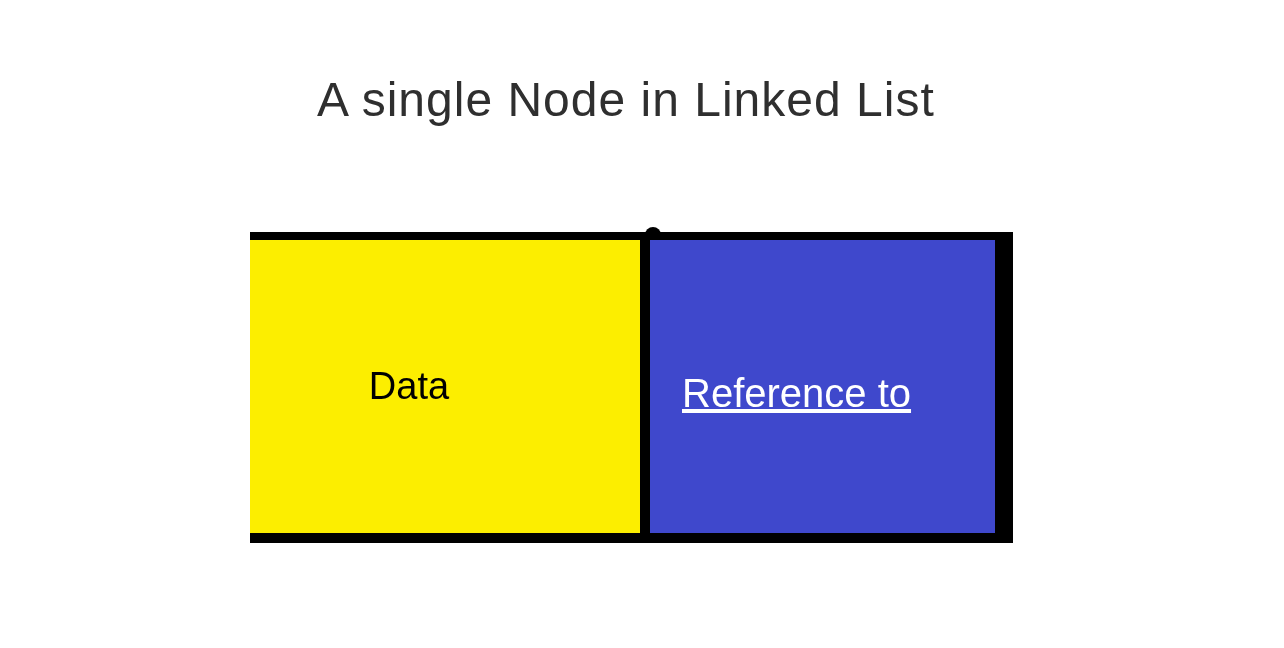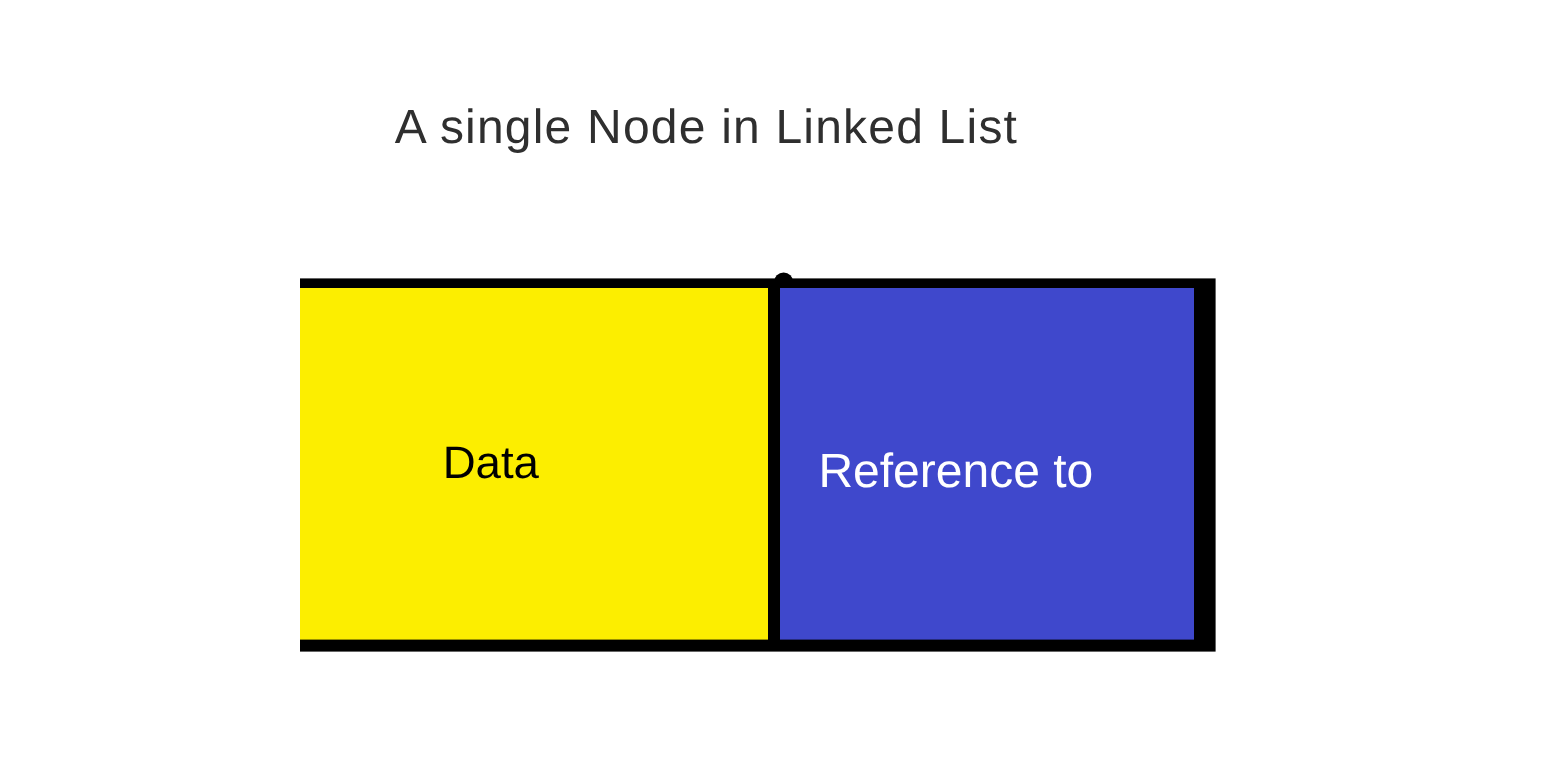"A single Node in Linked" .title { font-size: 40px -> 48px; margin: 12px -> 0 }
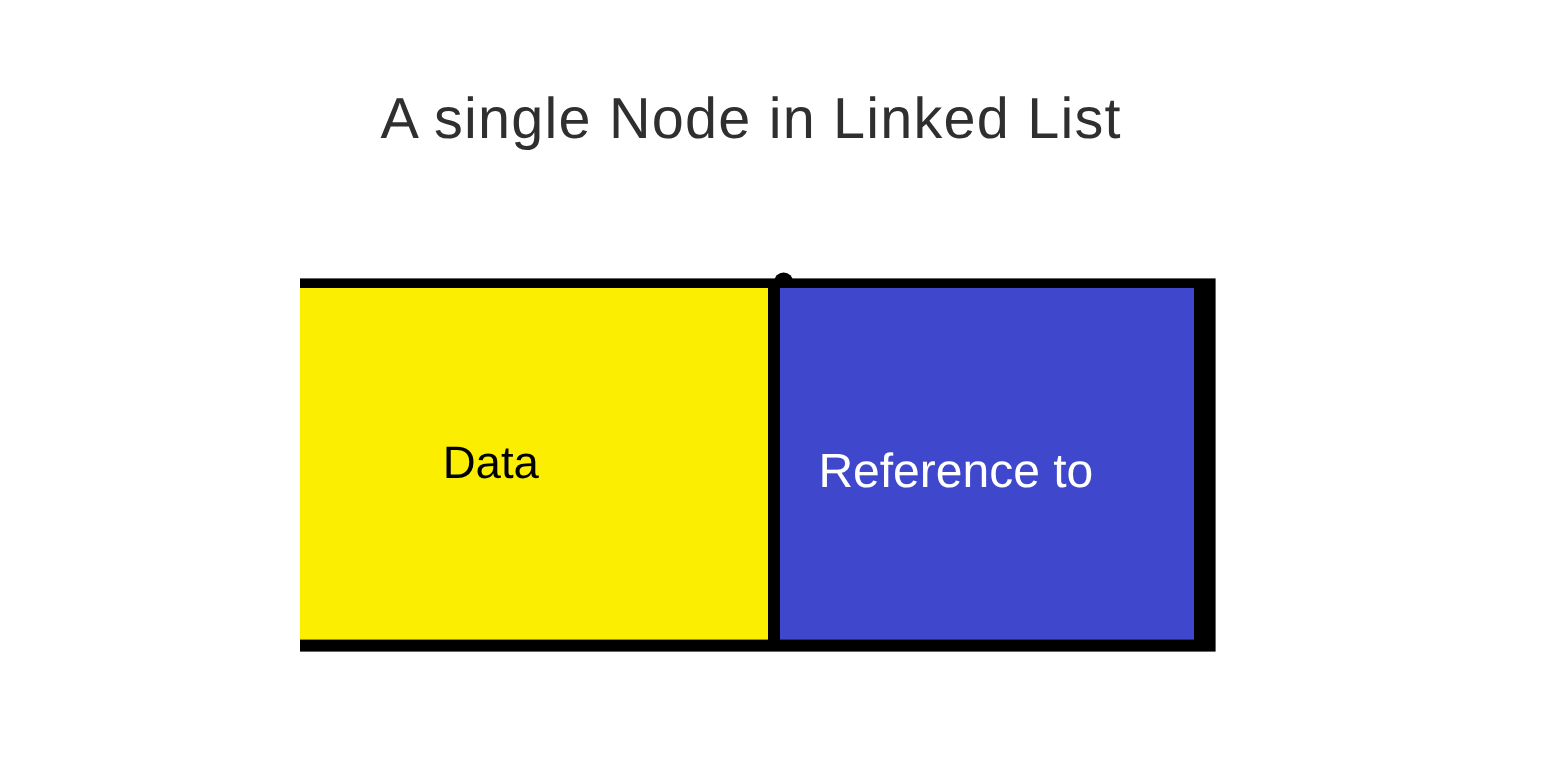"Reference to" .cell-reference .cell-label { text-decoration: none -> underline }
